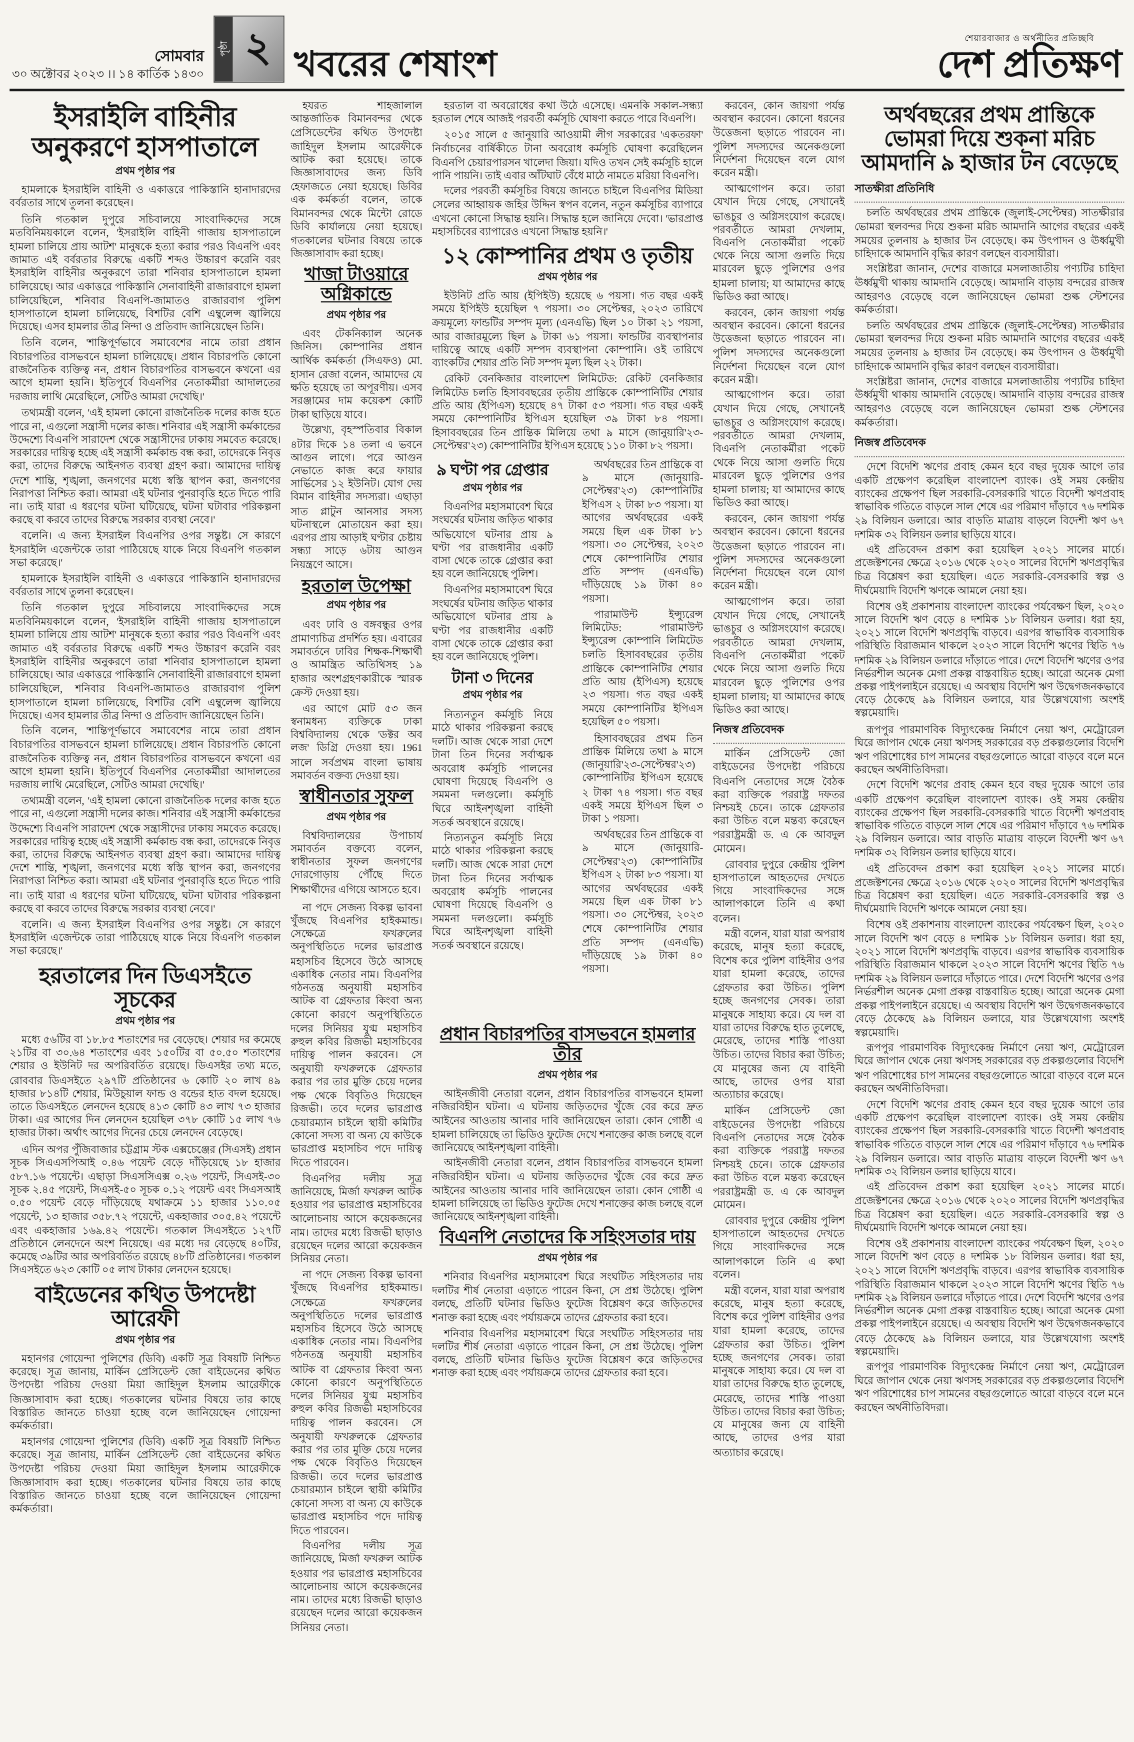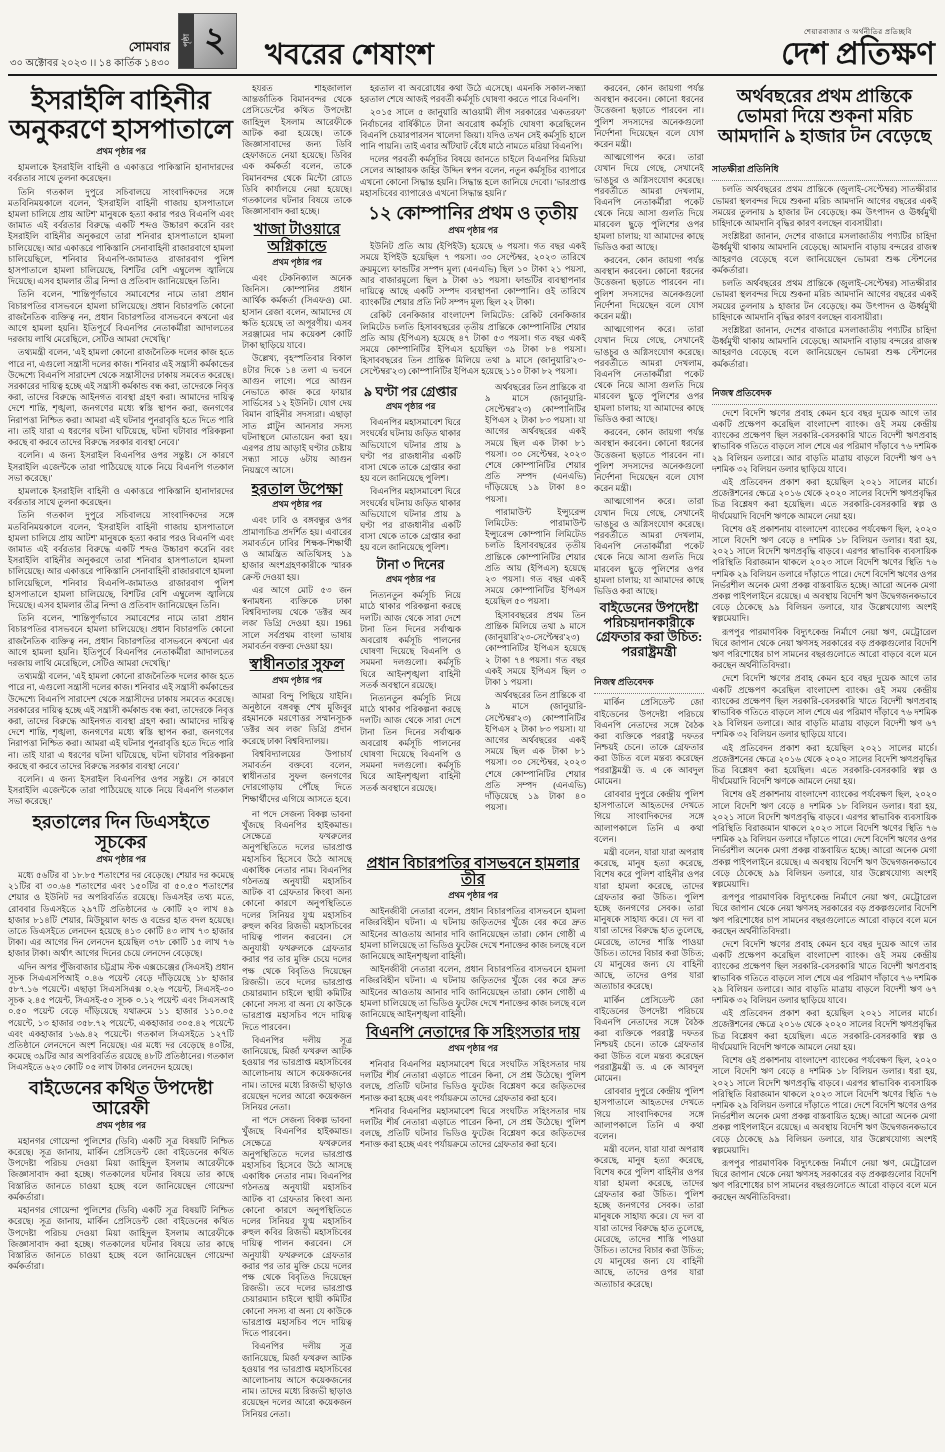"খবরের শেষাংশ" .section-title { margin-left: 20px -> 0 }
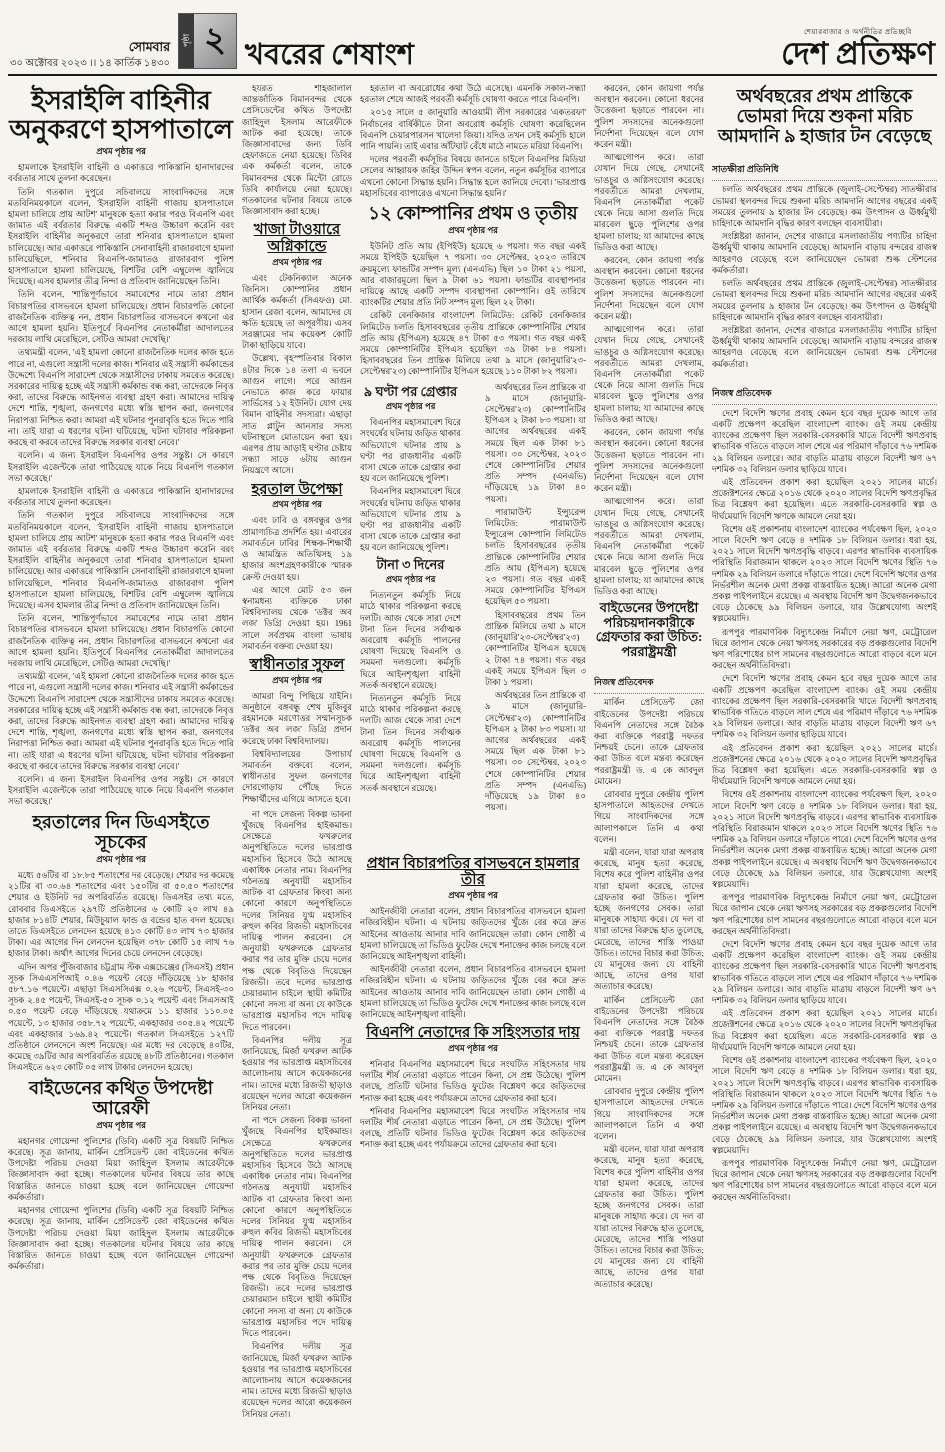"ইসরাইলি বাহিনীর অনুকরণে হাসপাতালে" .h-xl { font-size: 26px -> 22px }
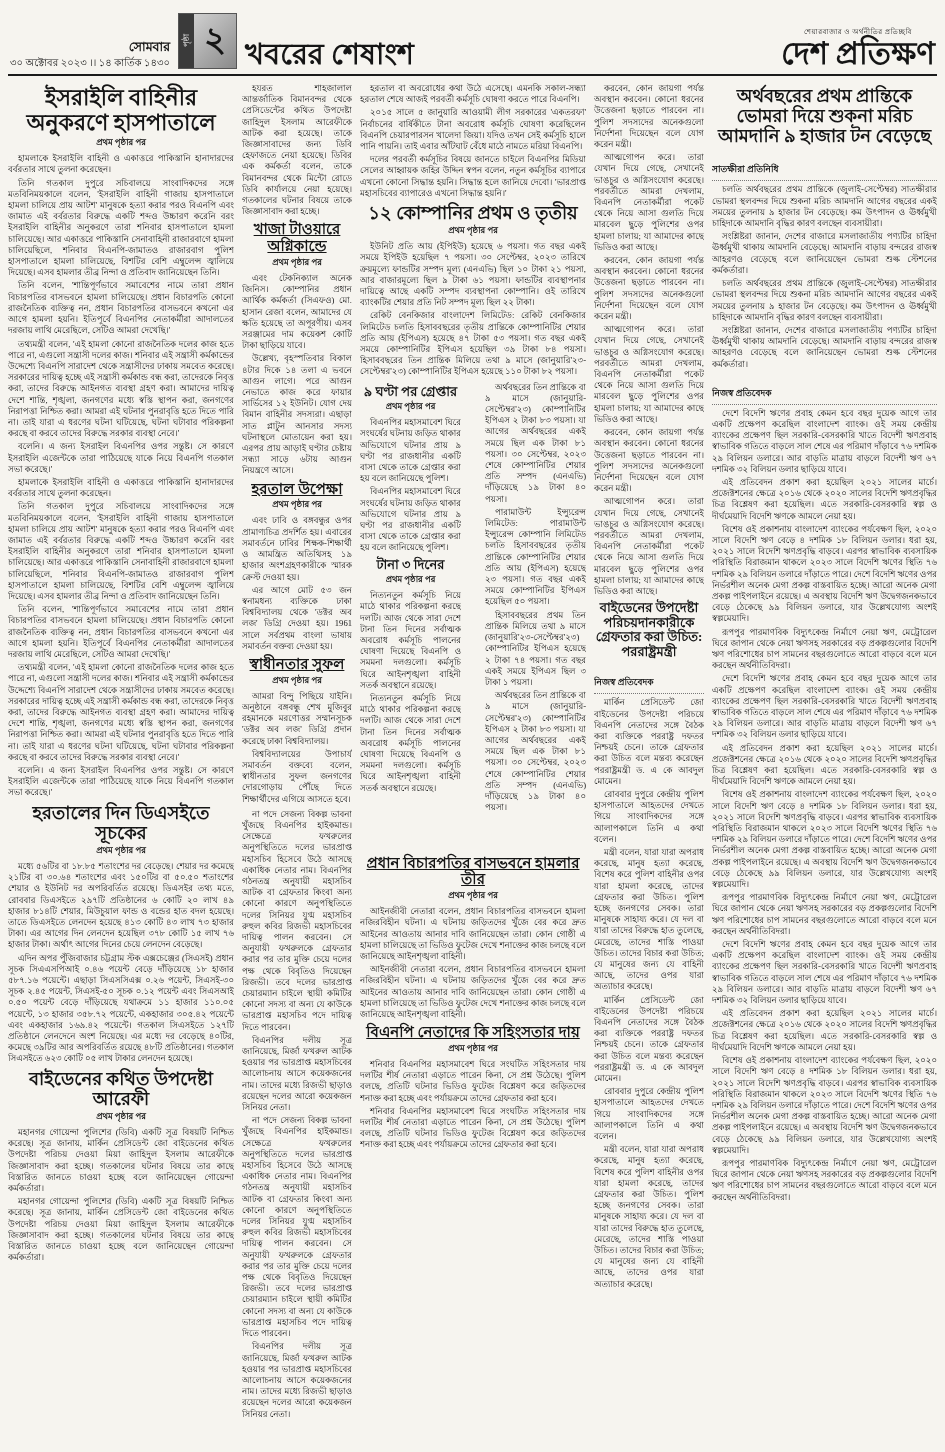"সাতক্ষীরা প্রতিনিধি" .byline { margin: 16px 0 3px -> 4px 0 3px }
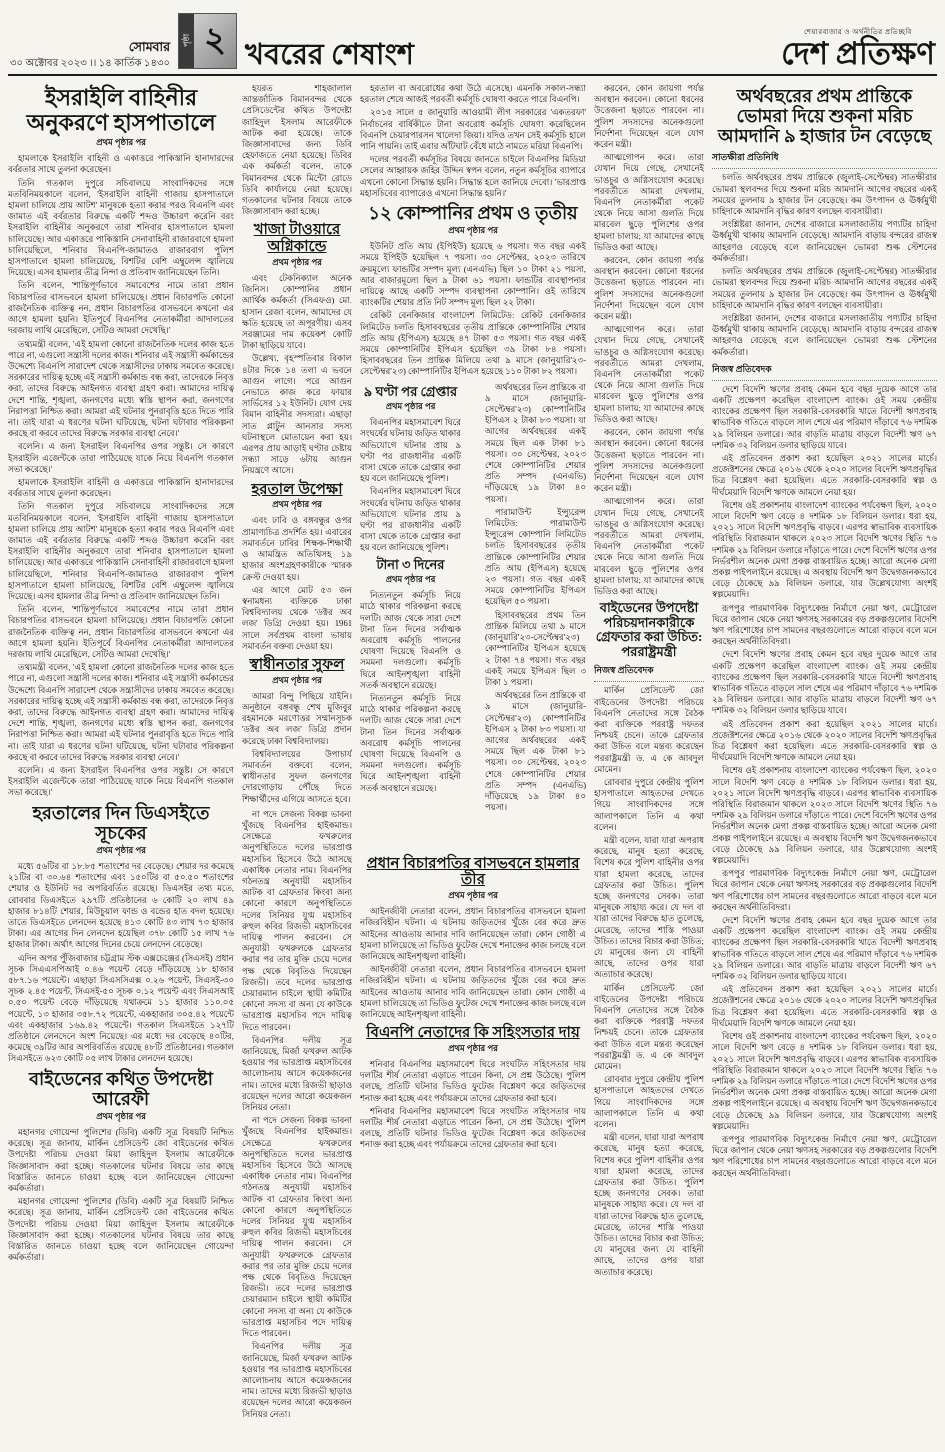"বাইডেনের উপদেষ্টা পরিচয়দানকারীকে" div.article-headline { html: <div>বাইডেনের উপদেষ্টা পরিচয়দানকারীকে গ্রেফতার করা উচিত: পররাষ্ট্রমন্ত্রী</div> -> none }
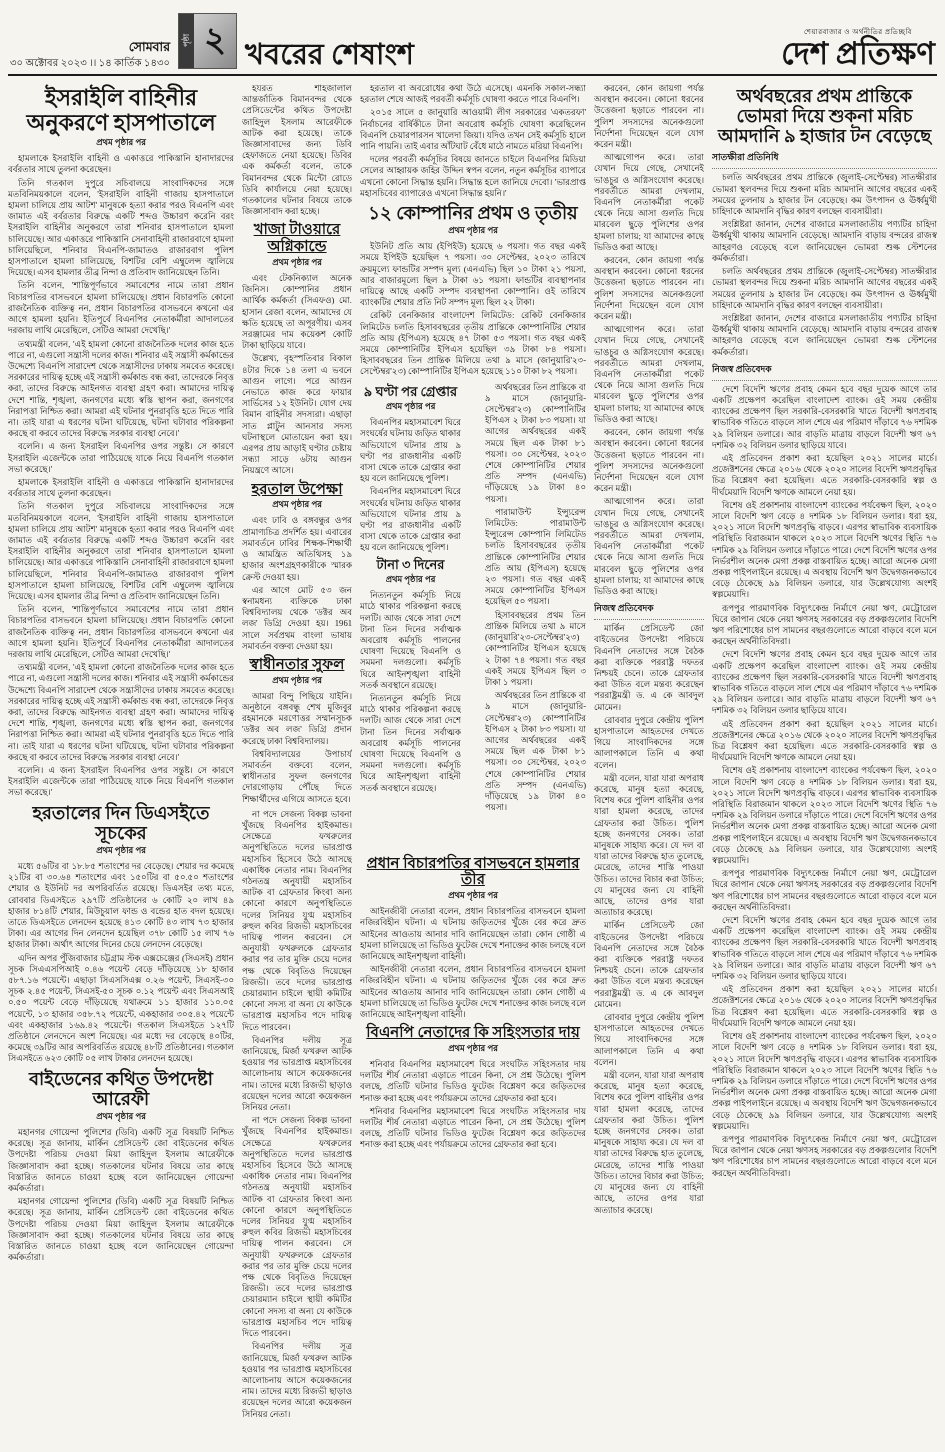"আমরা বিন্দু পিছিয়ে যাইনি। অনুষ্ঠানে" p { html: <p>আমরা বিন্দু পিছিয়ে যাইনি। অনুষ্ঠানে বঙ্গবন্ধু শেখ মুজিবুর রহমানকে মরণোত্তর সম্মানসূচক 'ডক্টর অব লজ' ডিগ্রি প্রদান করেছে ঢাকা বিশ্ববিদ্যালয়।</p> -> none }
